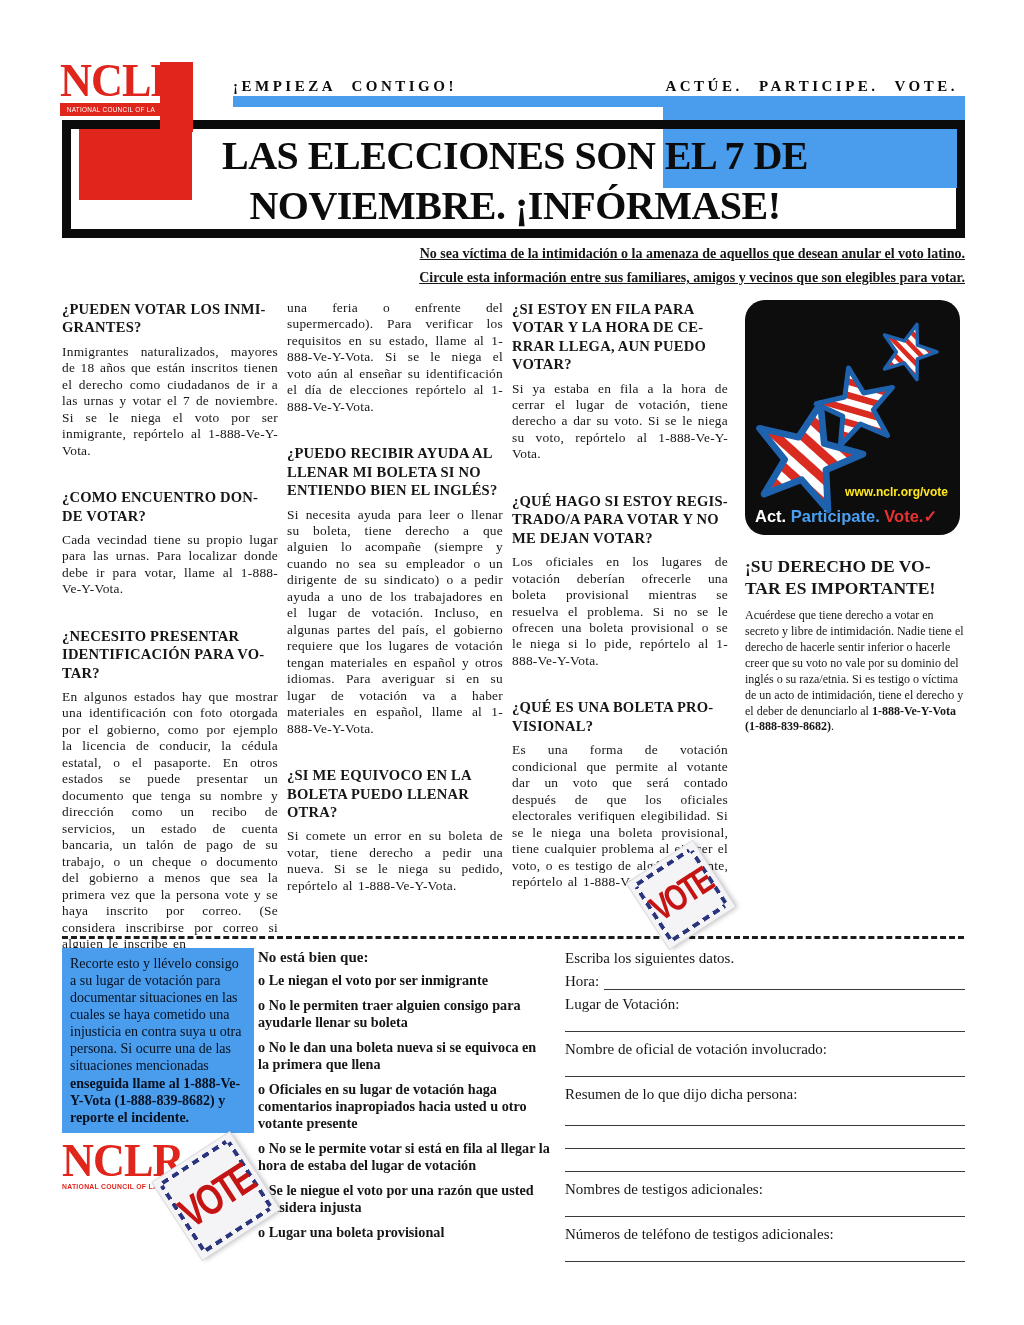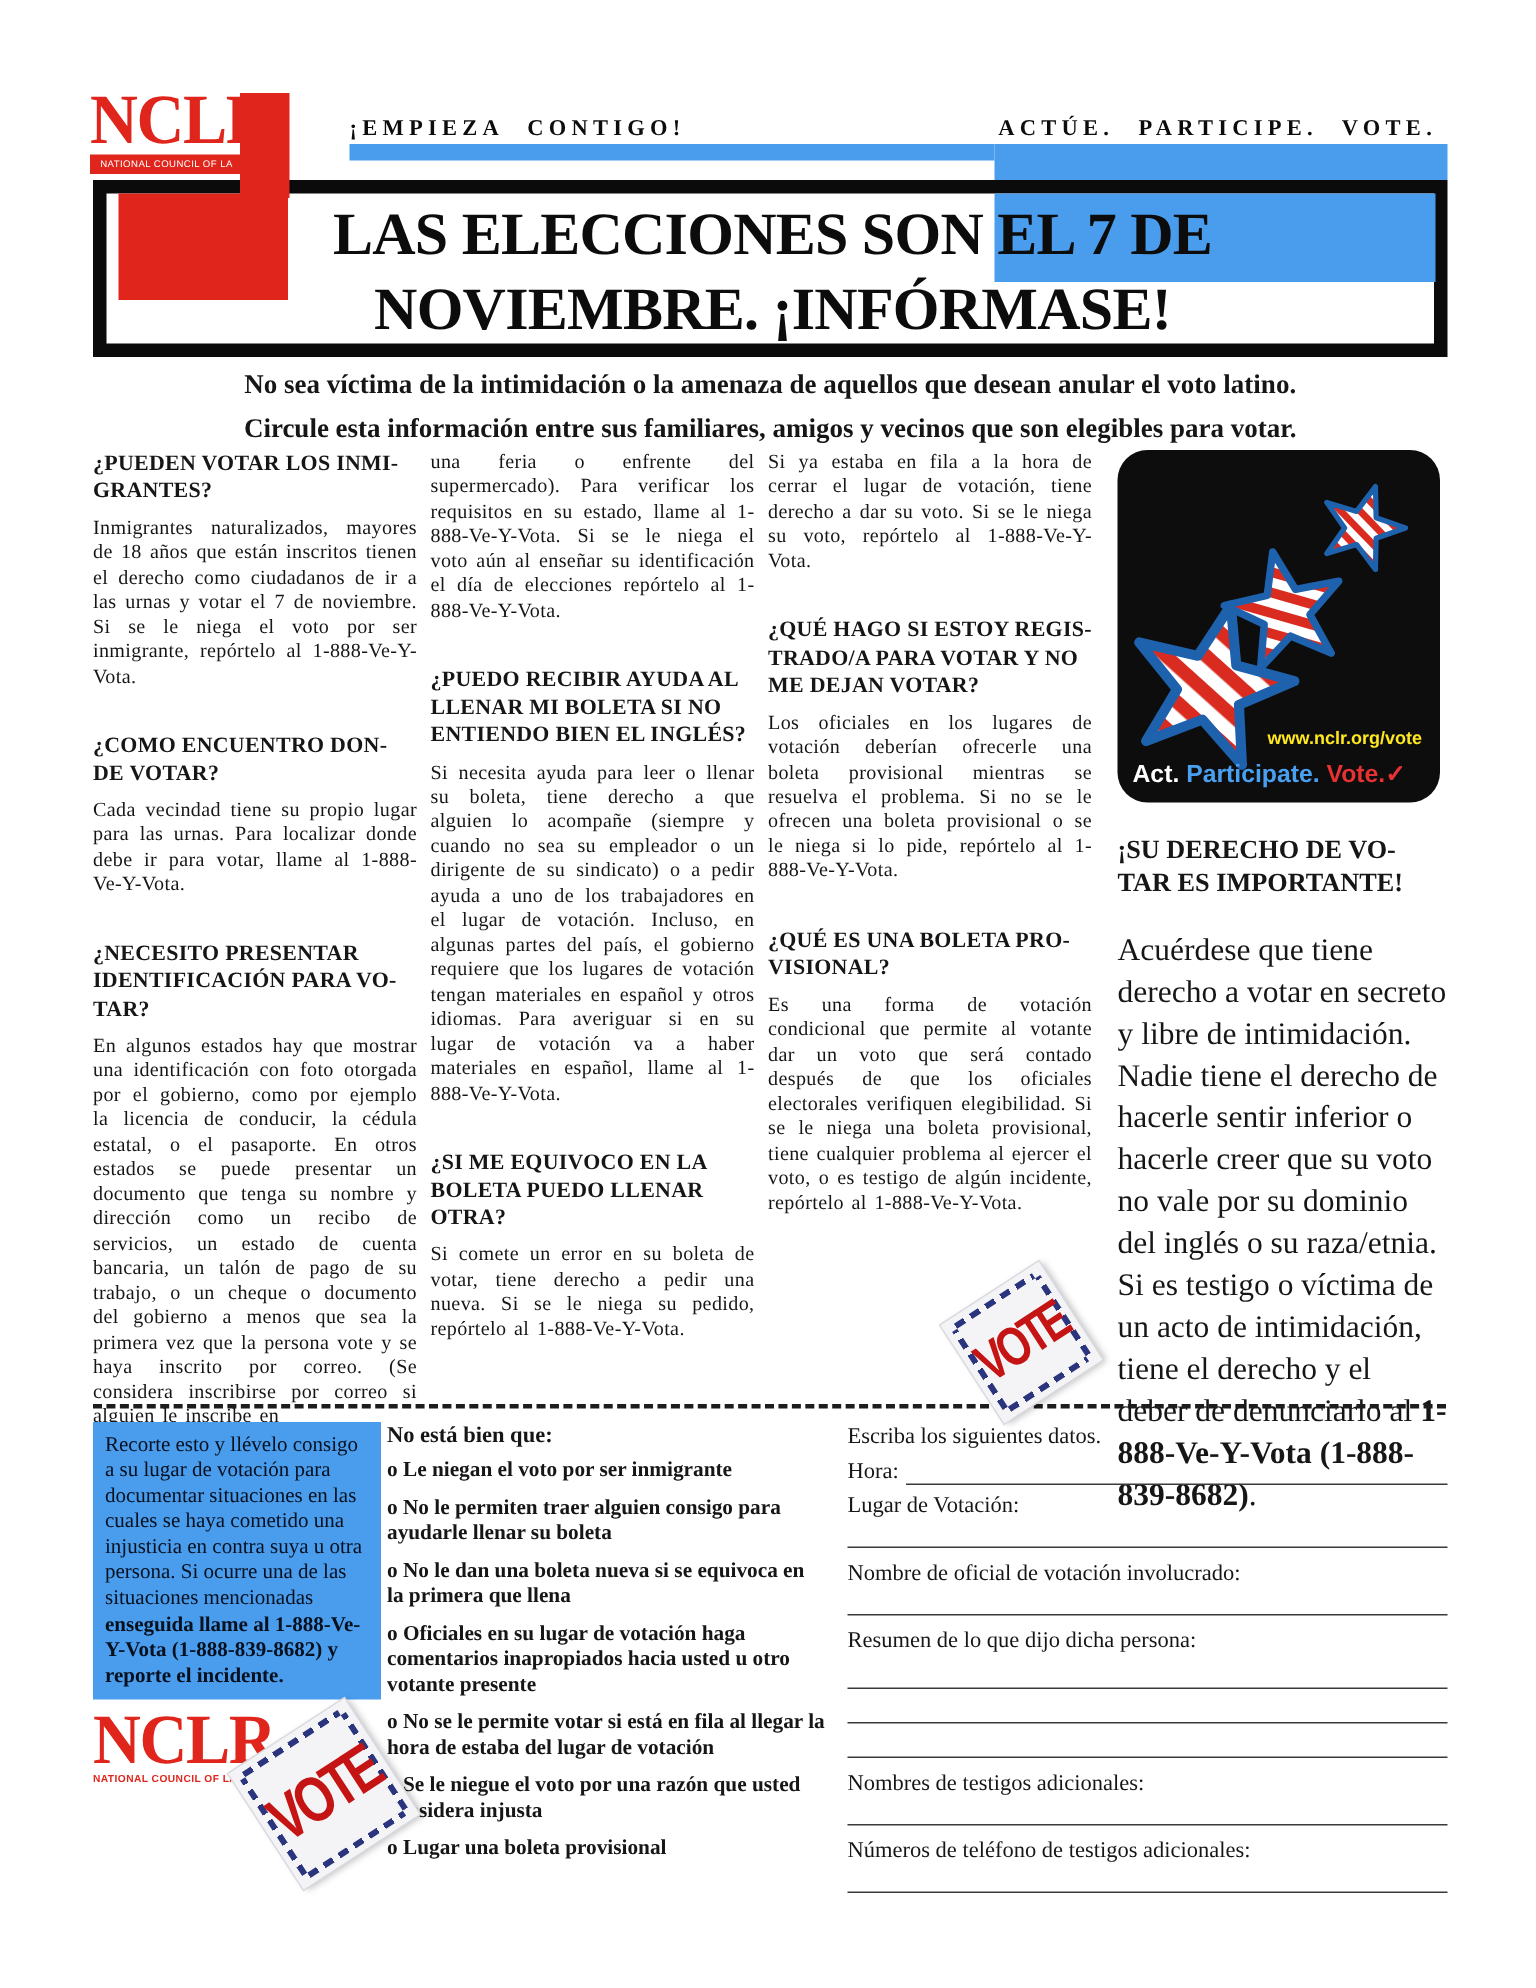"No sea víctima de la" .intro { font-size: 18px -> 14px; text-align: center -> right; text-decoration: none -> underline }
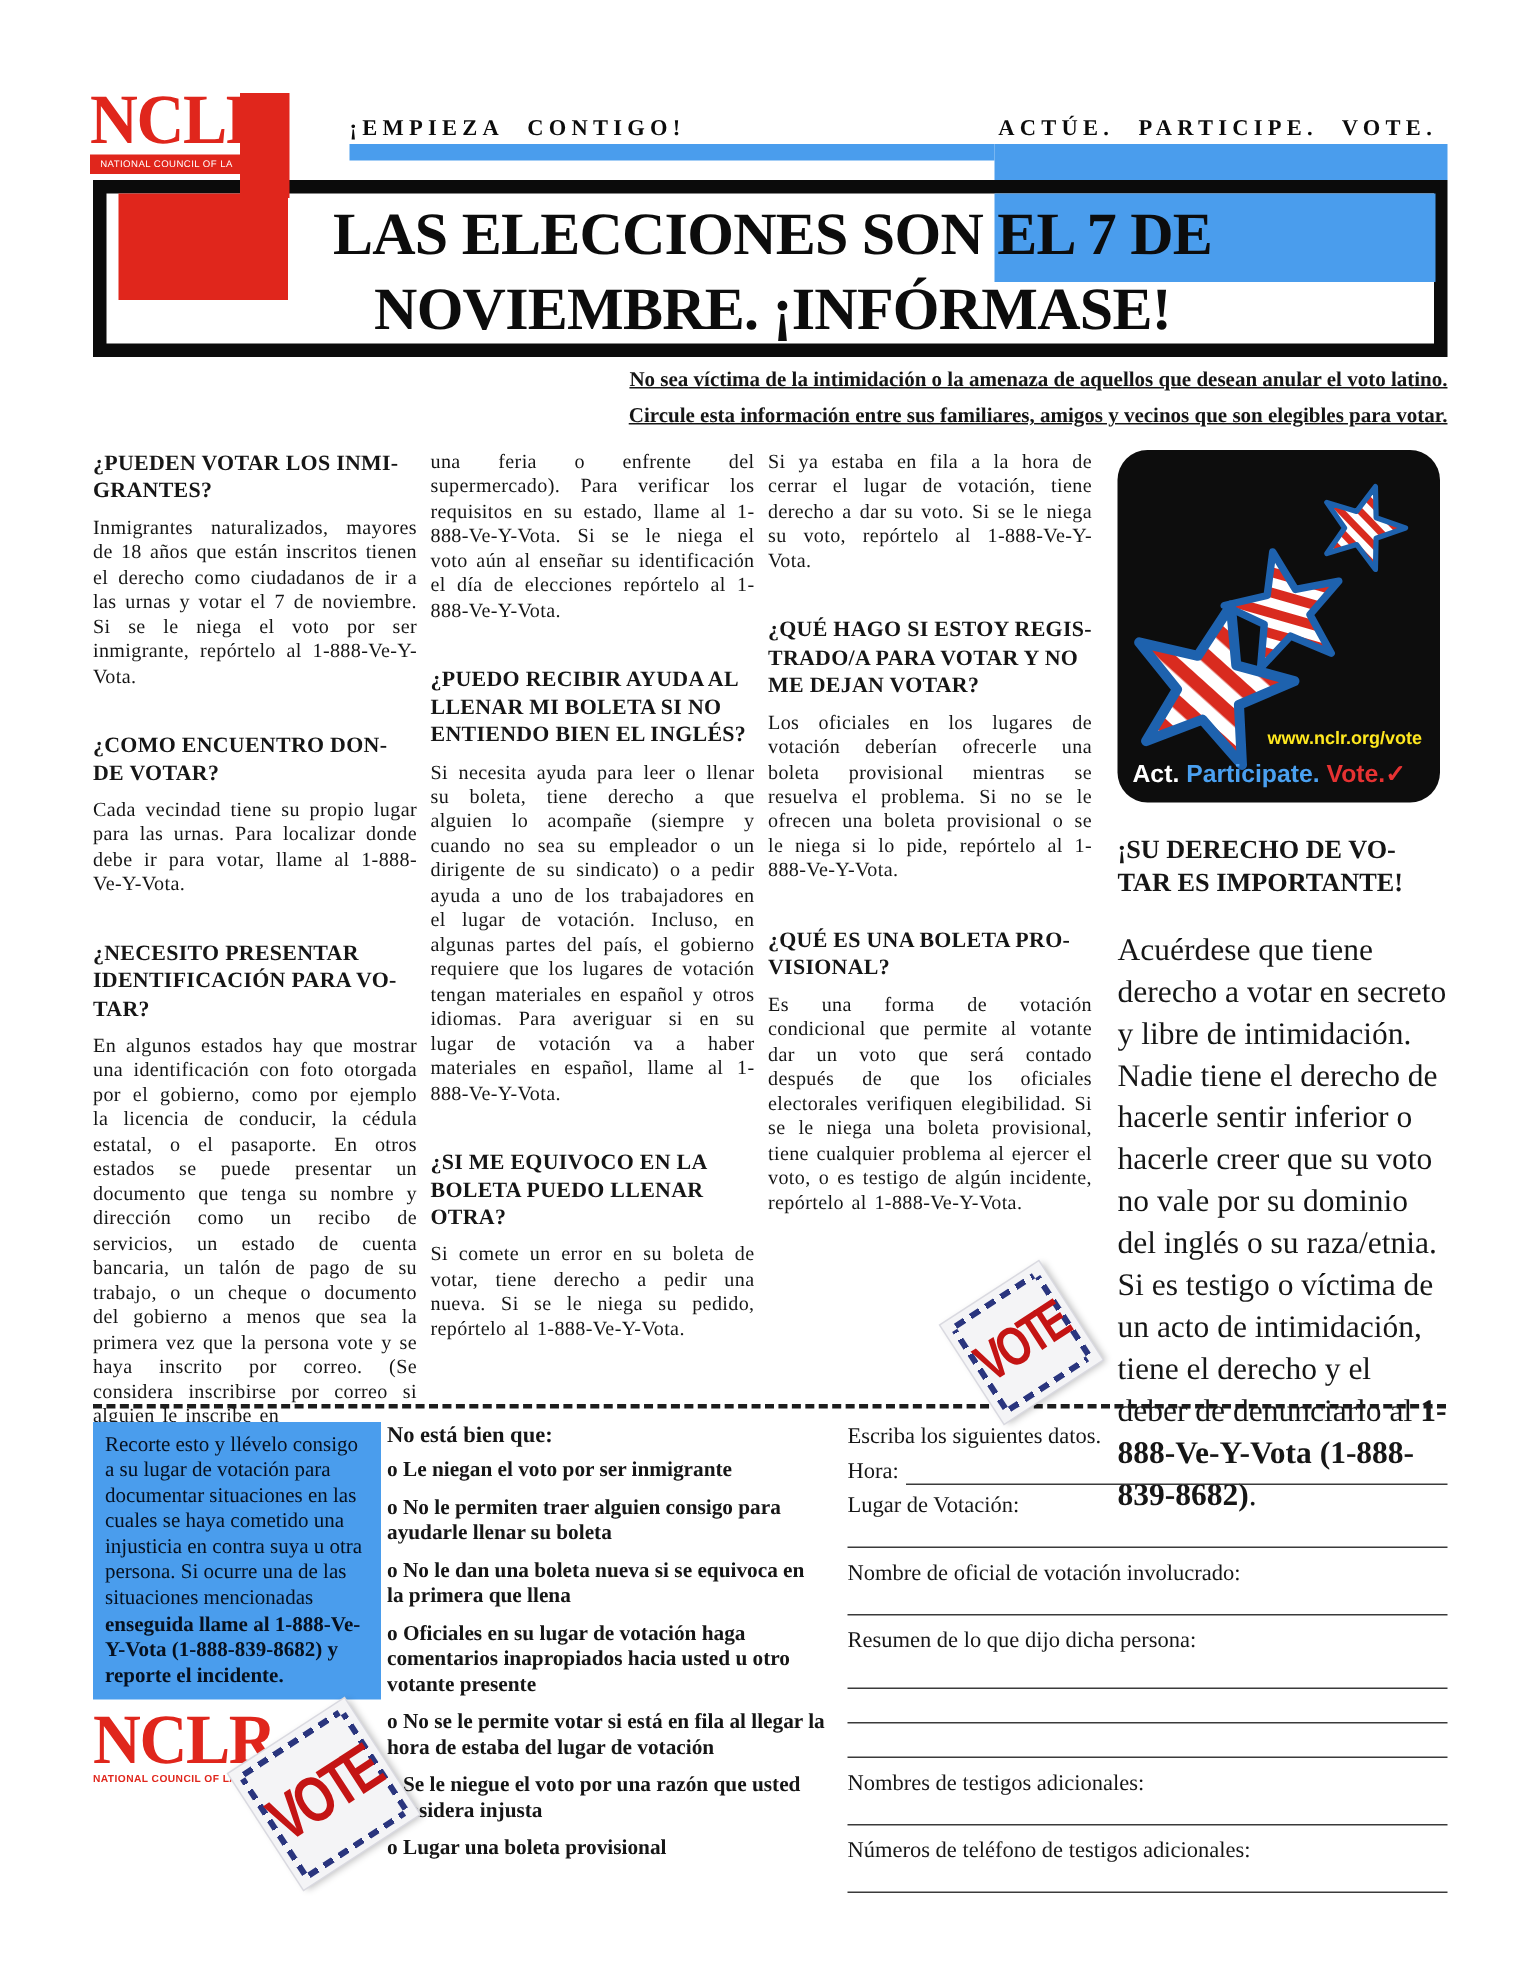"¿SI ESTOY EN FILA PARA" div.qhead { html: none -> <div>¿SI ESTOY EN FILA PARA VOTAR Y LA HORA DE CE- RRAR LLEGA, AUN PUEDO VOTAR?</div> }
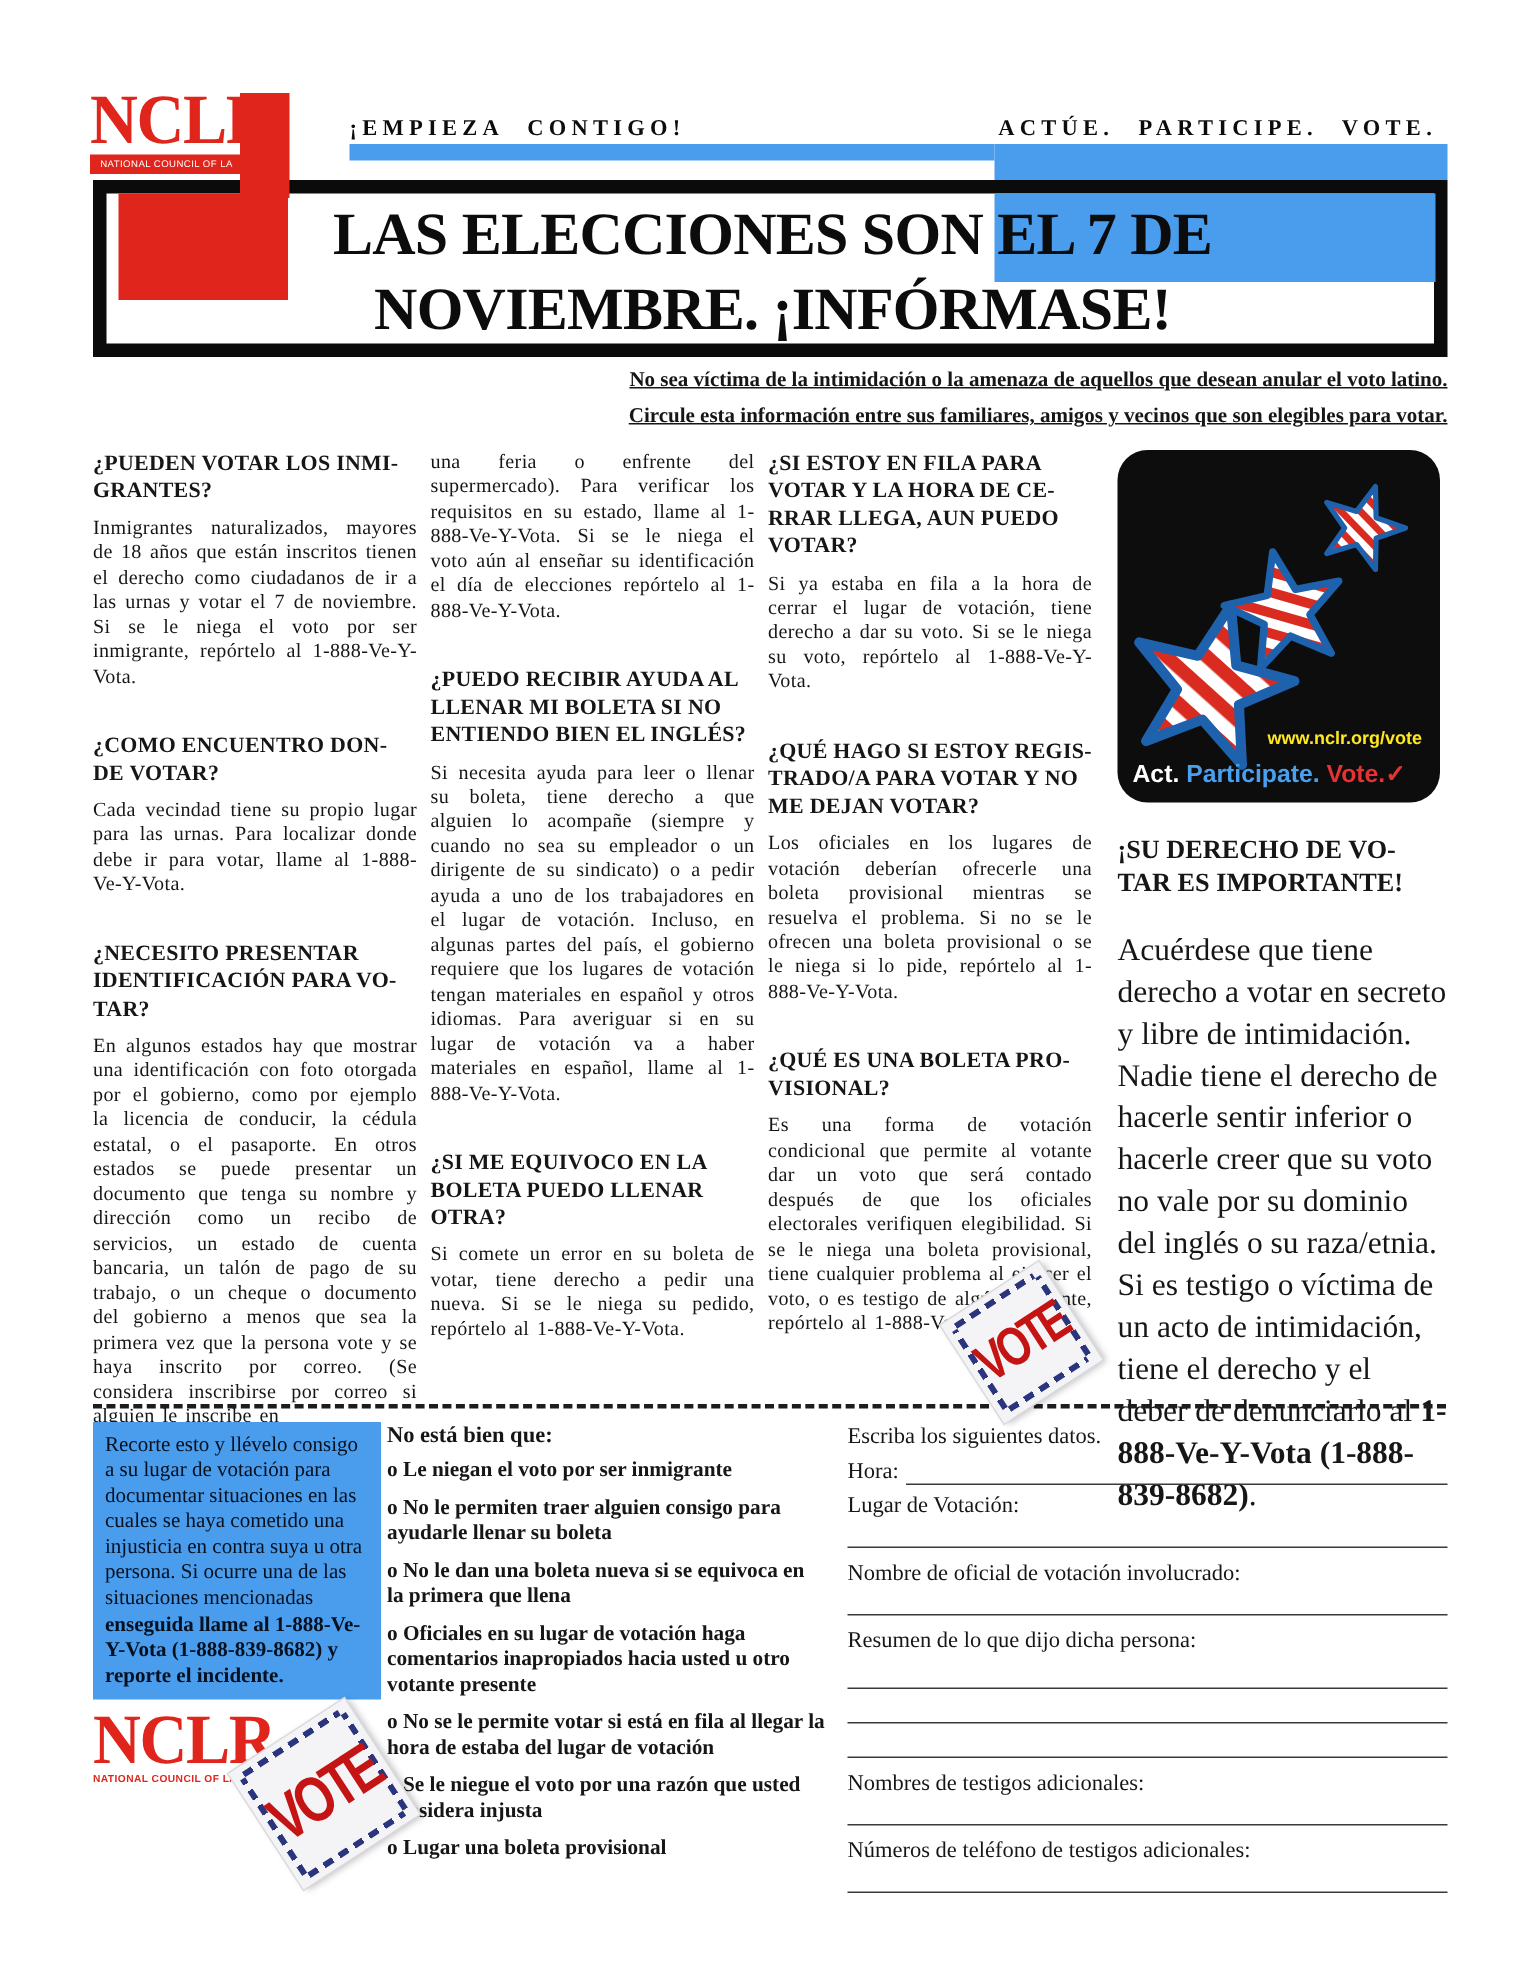"Acuérdese que tiene derecho a" .rights-body { font-size: 21px -> 12px; margin-top: 20px -> 8px }
